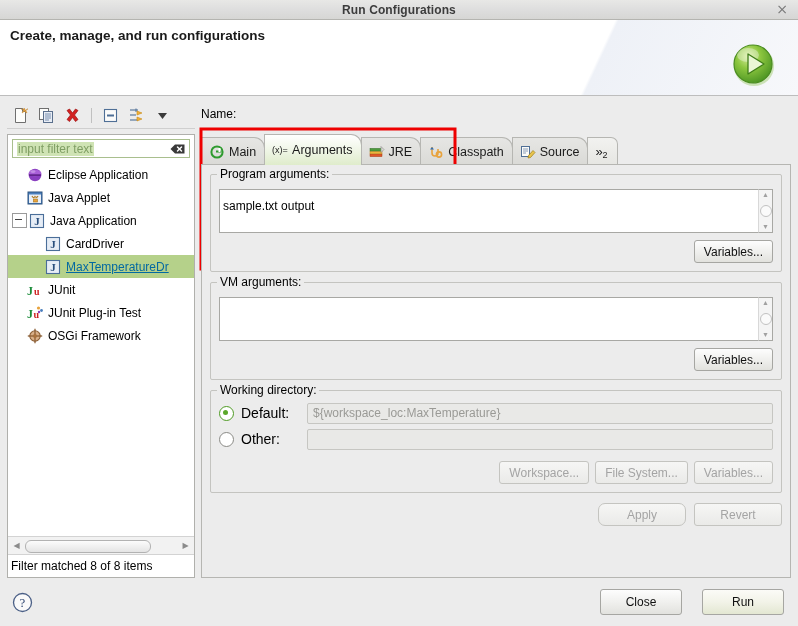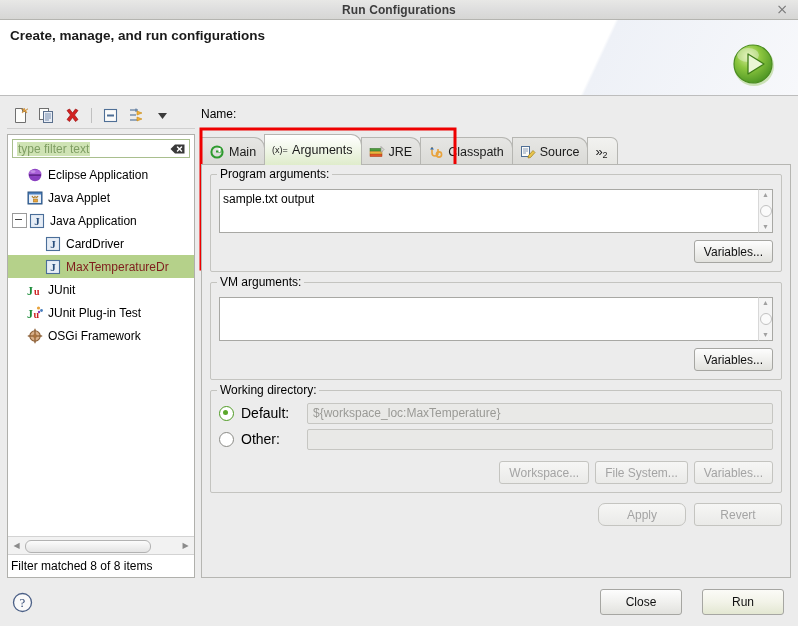"type filter text" span { text: type -> input }
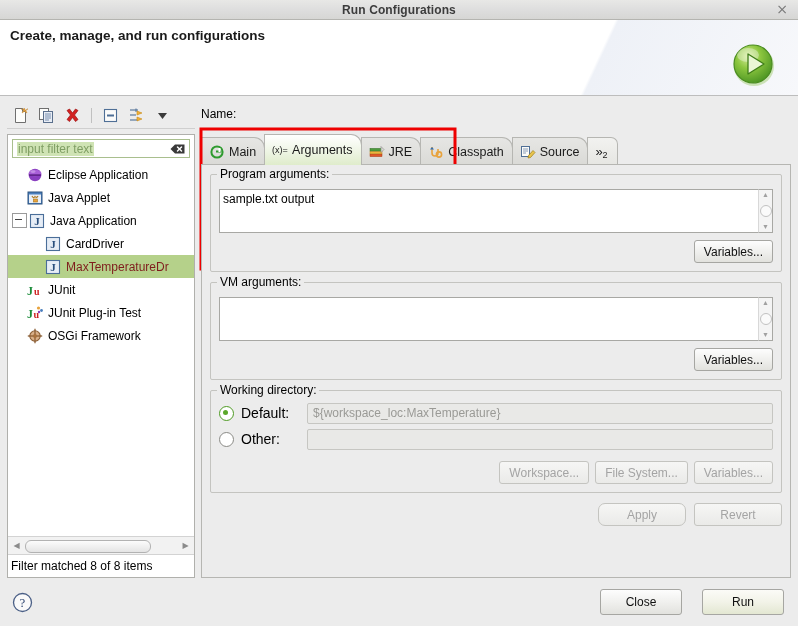"sample.txt output" .ta { padding: 2px 3px -> 9px 3px }
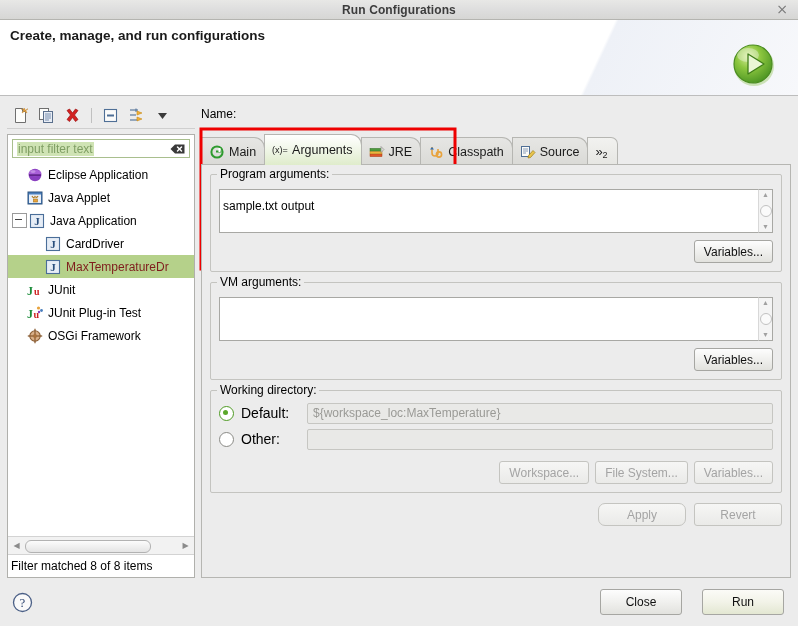"MaxTemperatureDr" .trow.sel .tlabel { color: #7f1d1d -> #0369a1; text-decoration: none -> underline }
